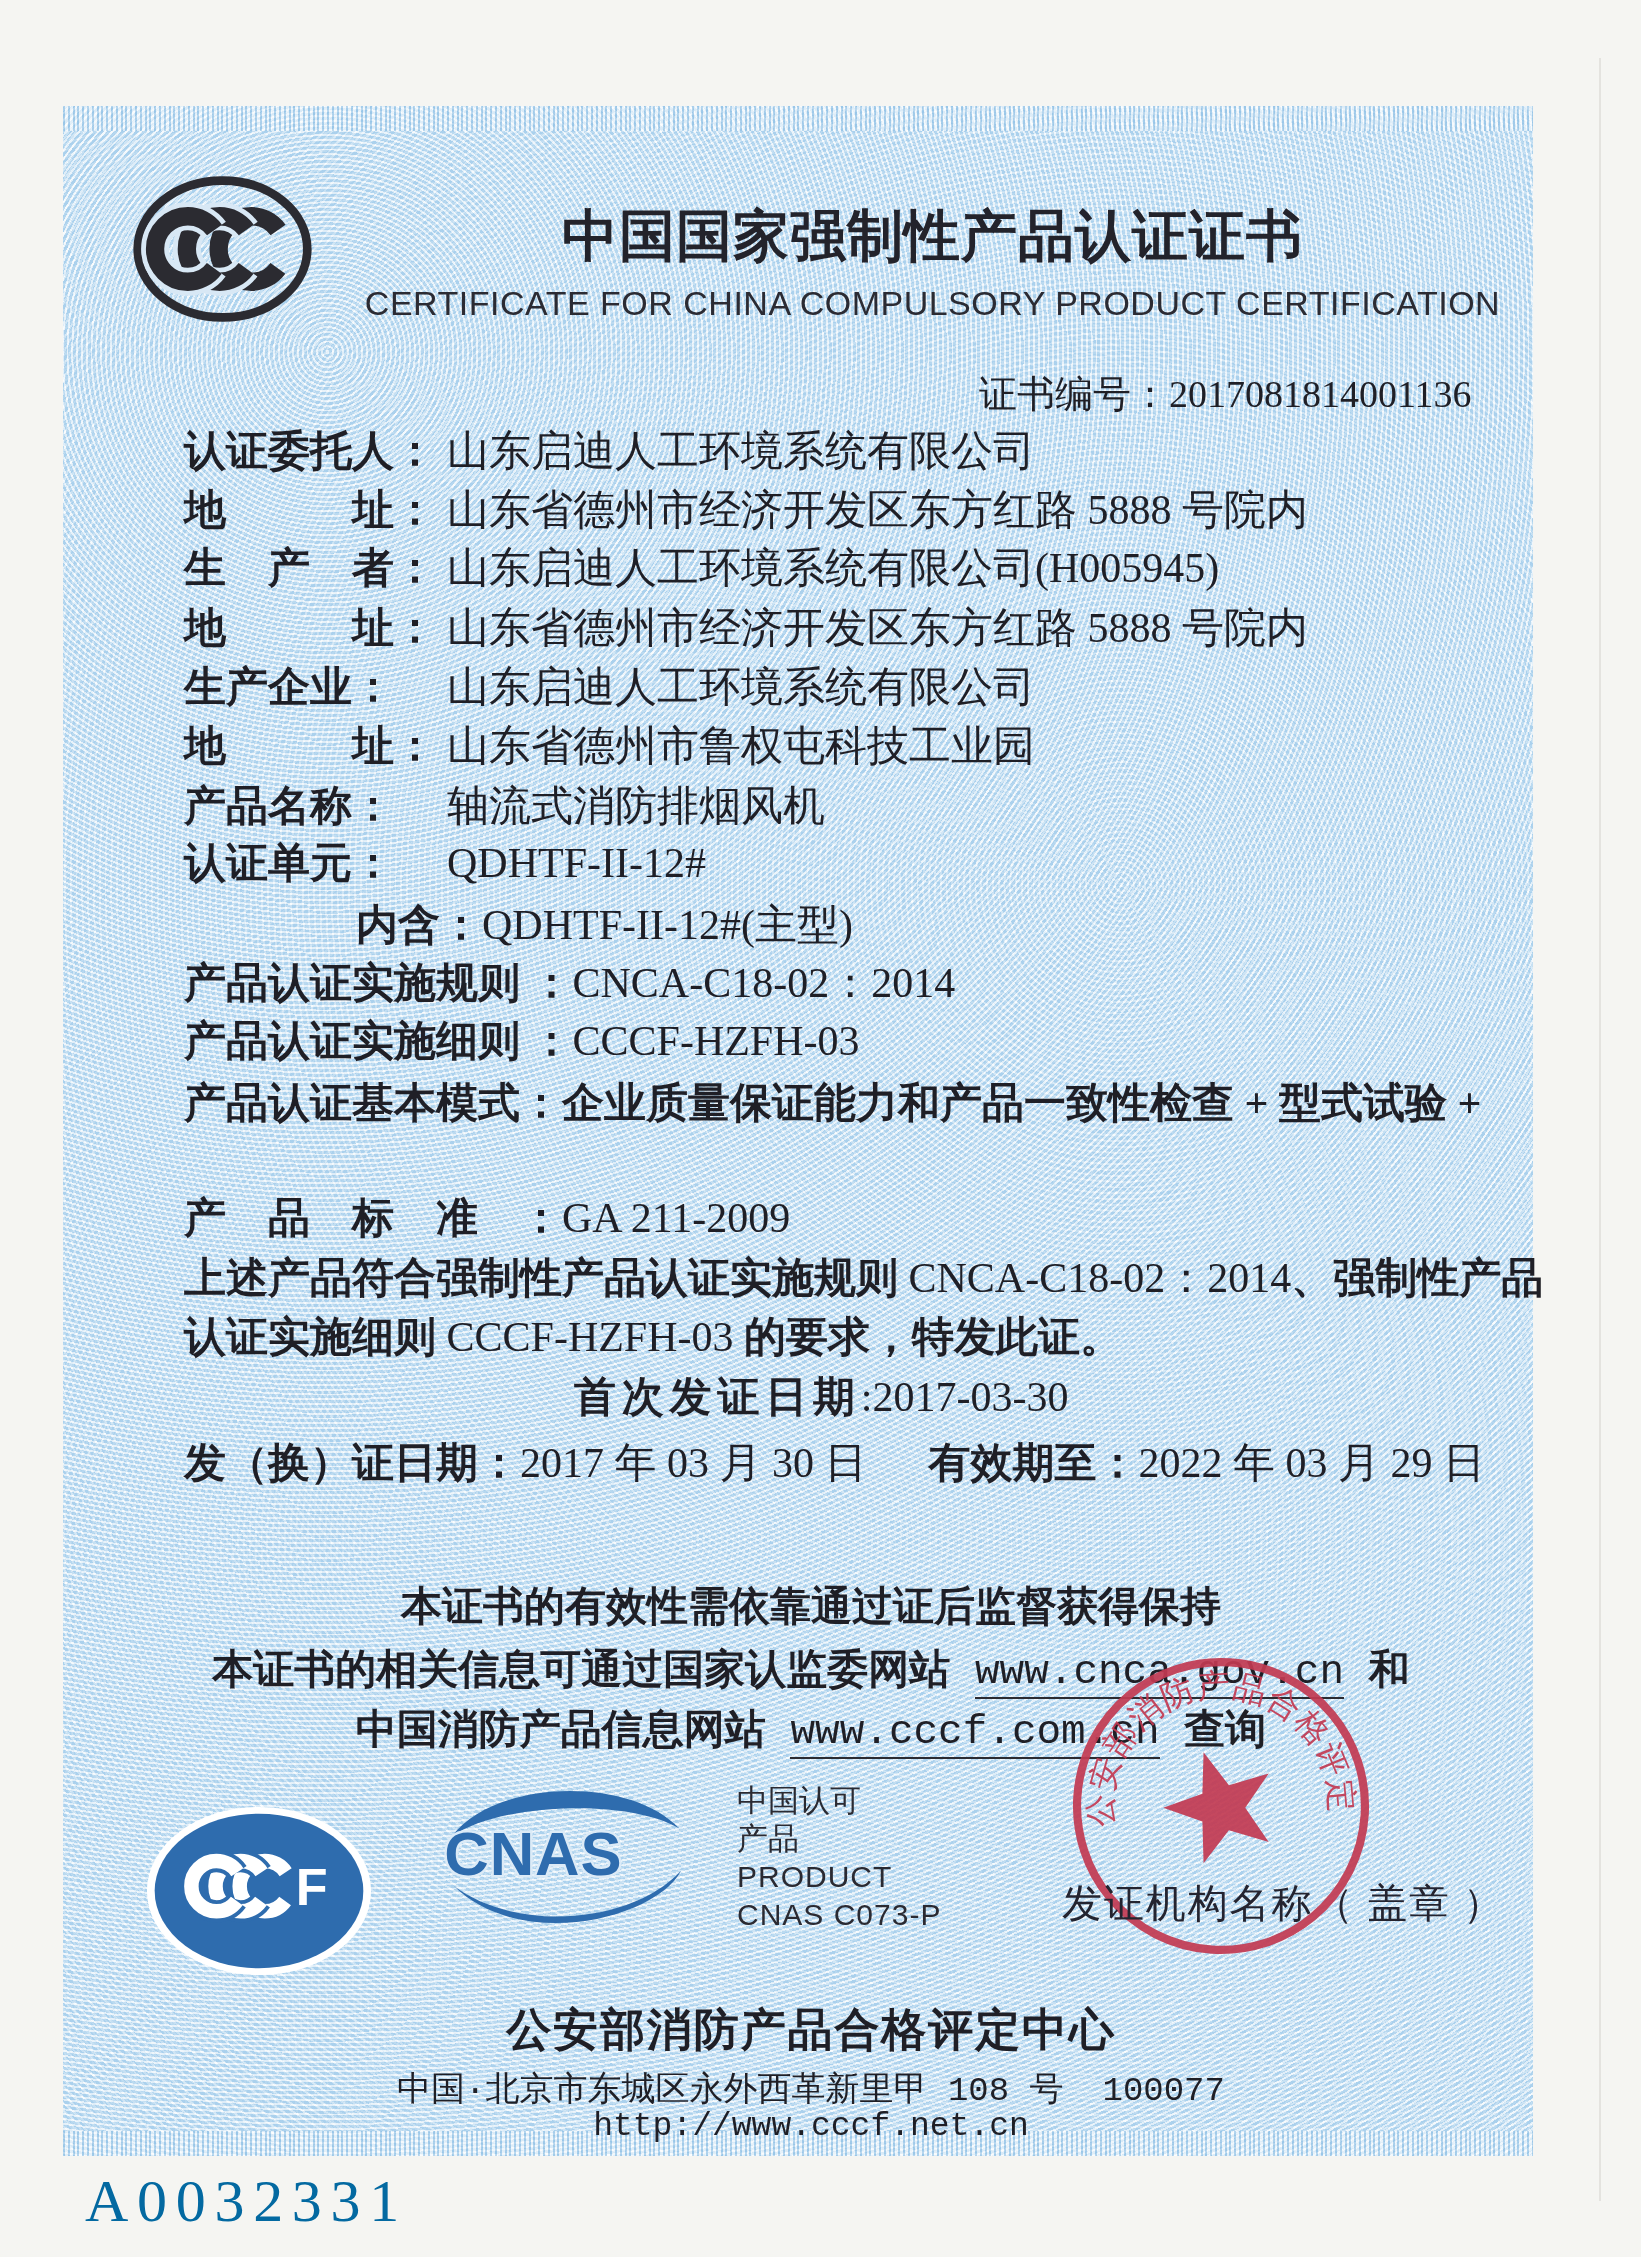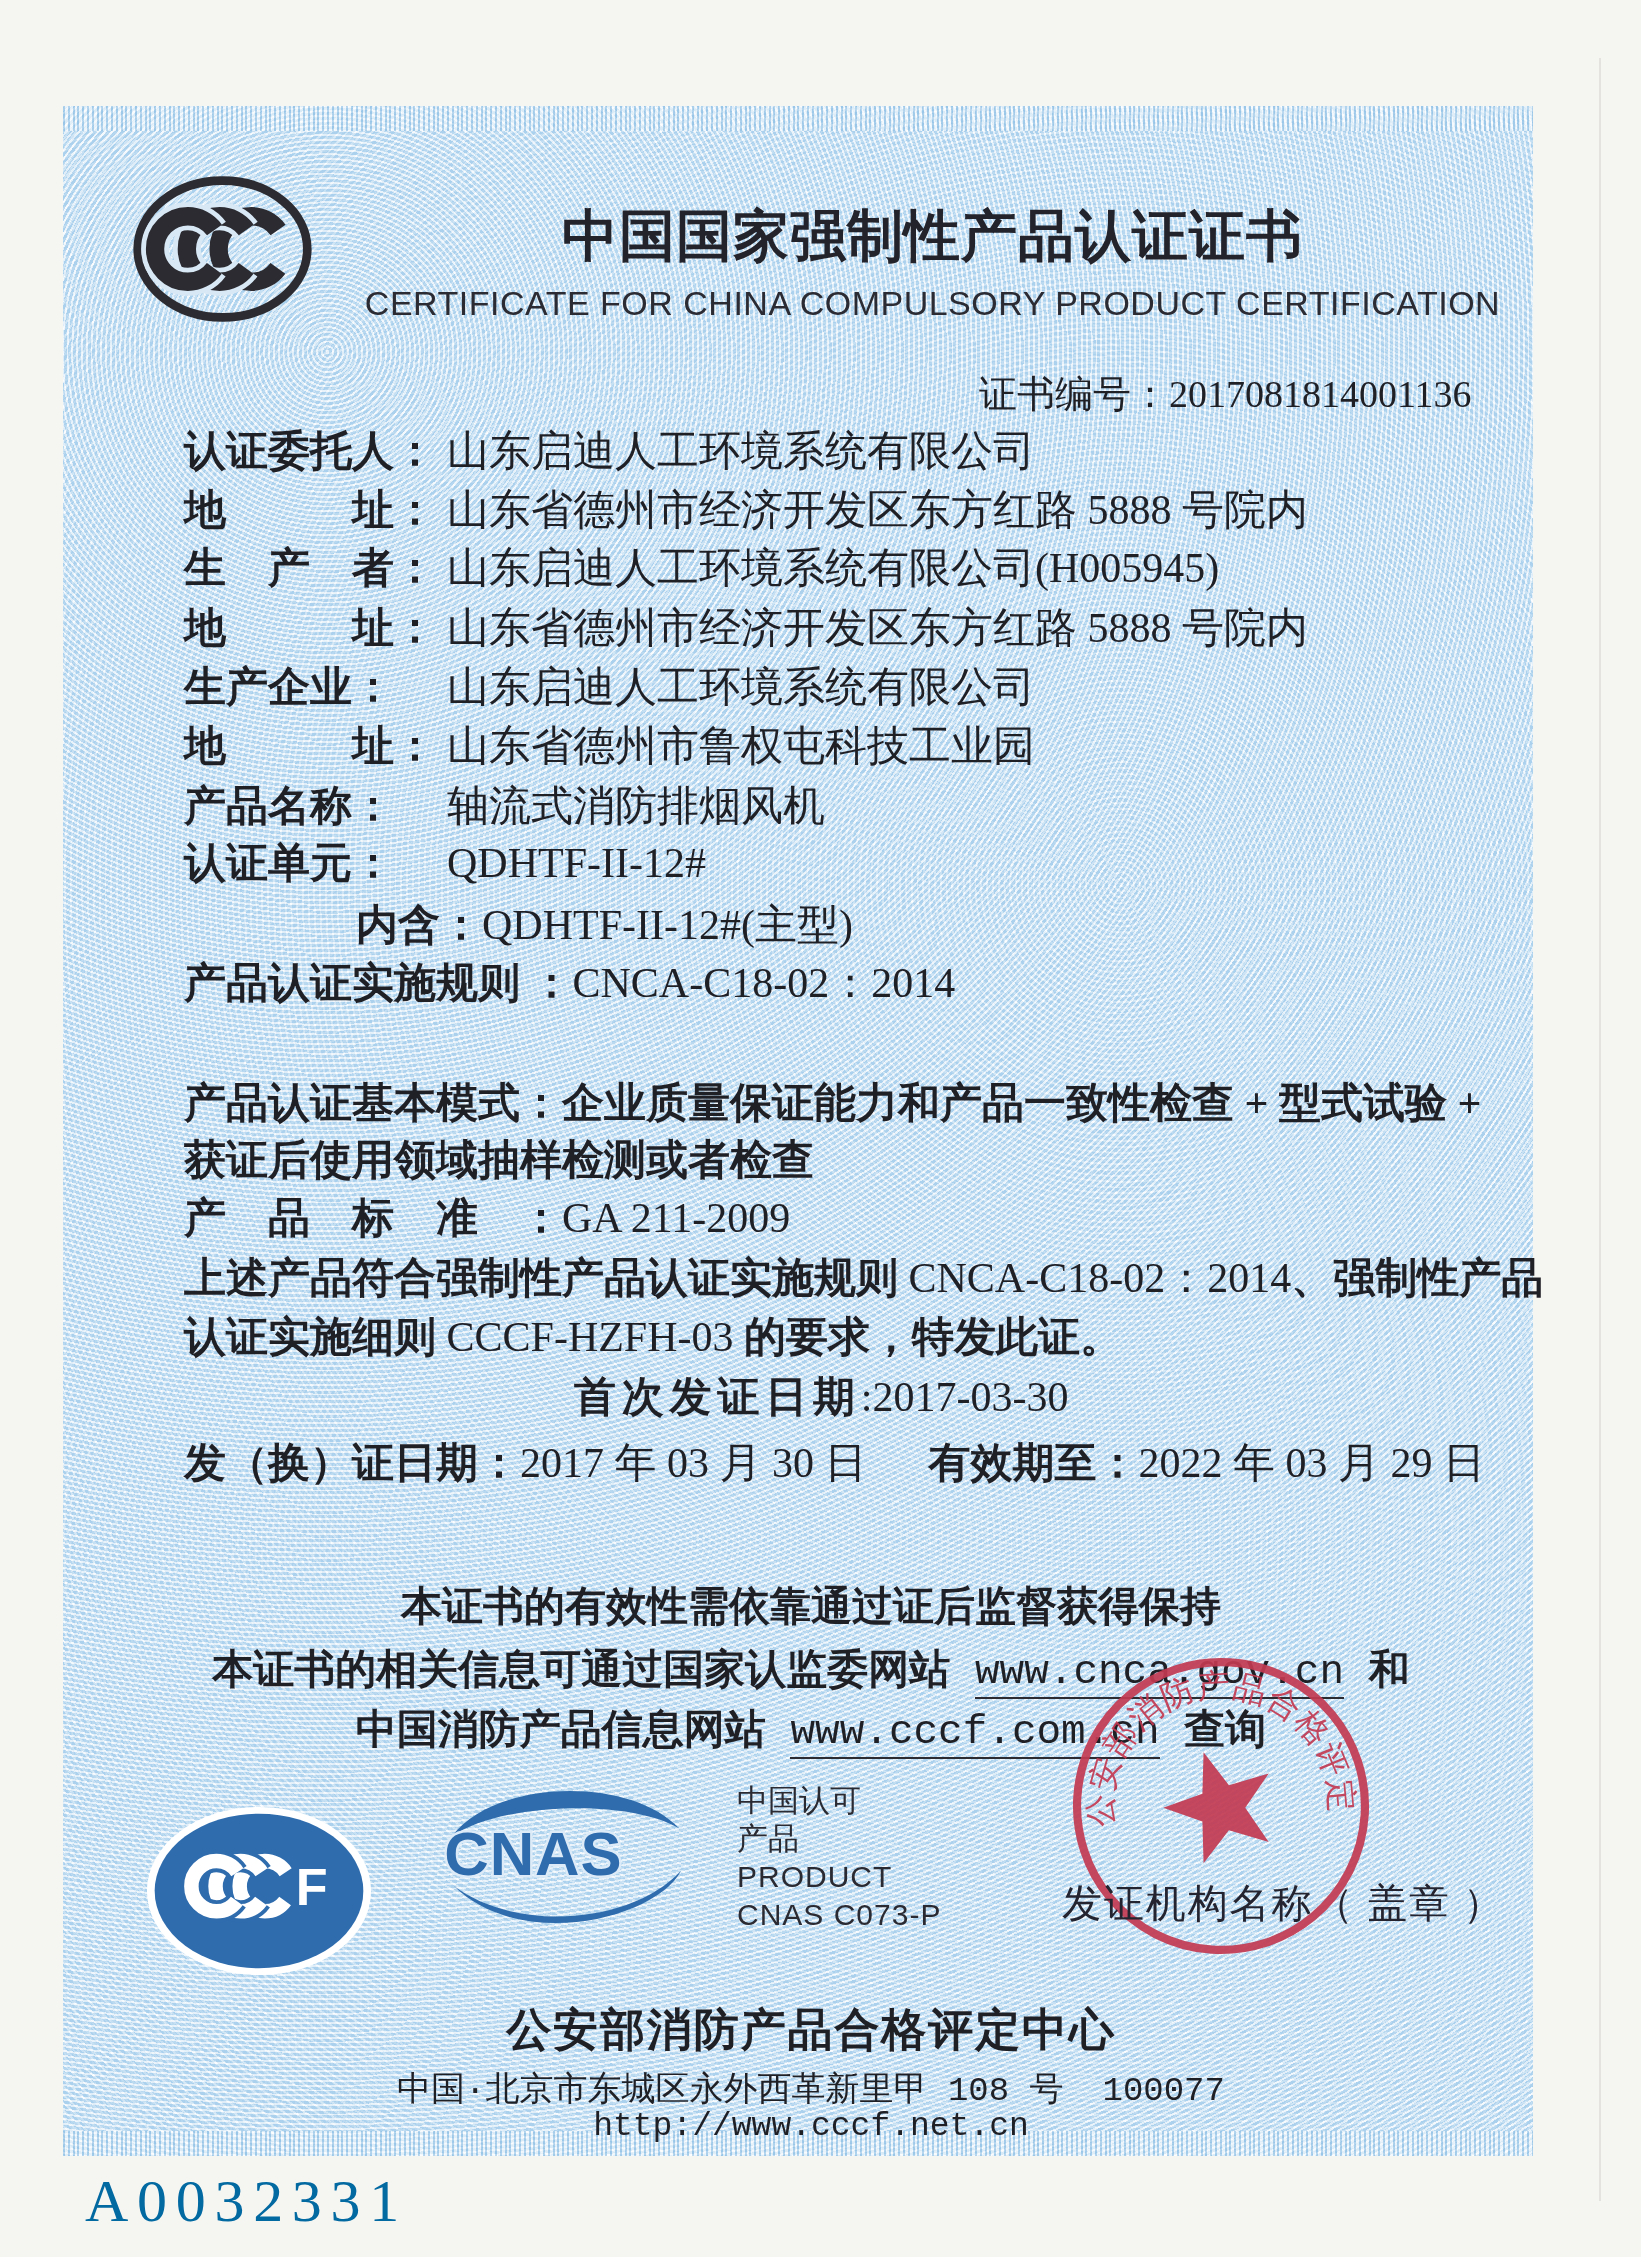"产品认证实施细则 ：CCCF-HZFH-03" div.abs { html: none -> <div><span>产品认证实施细则 ：</span><span>CCCF-HZFH-03</span></div> }
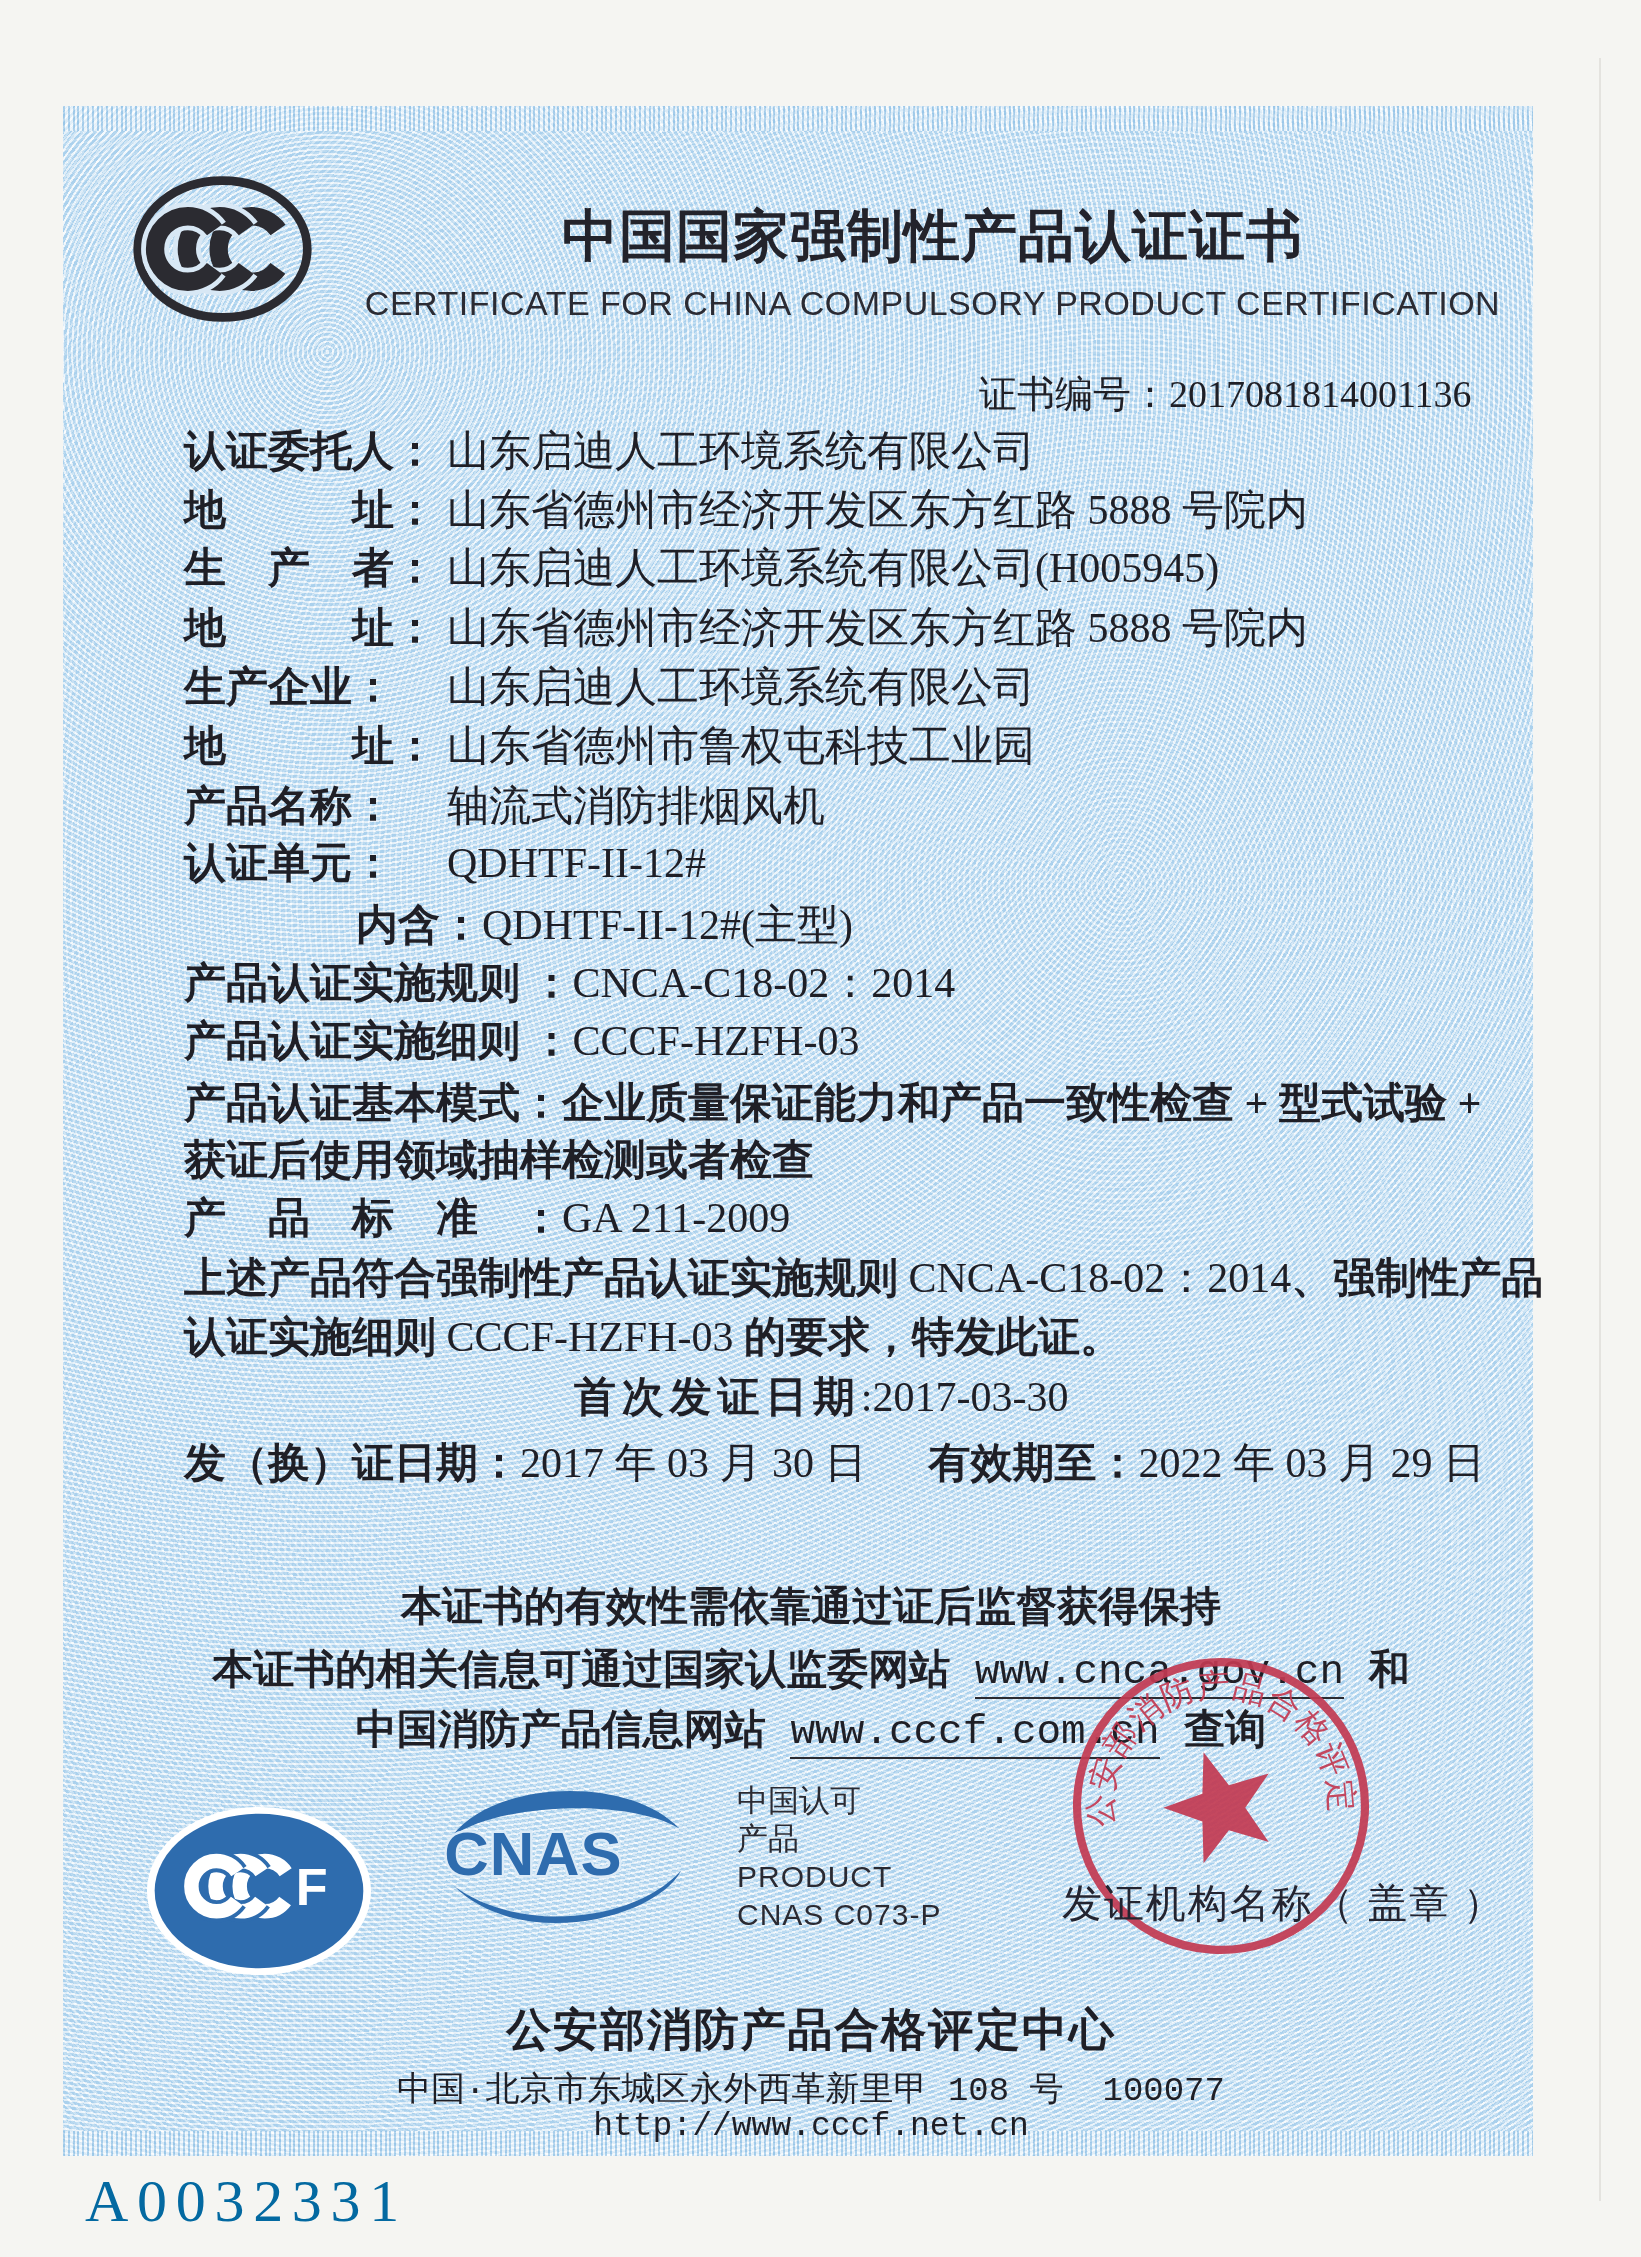"获证后使用领域抽样检测或者检查" div.abs { html: <div><span>获证后使用领域抽样检测或者检查</span></div> -> none }
